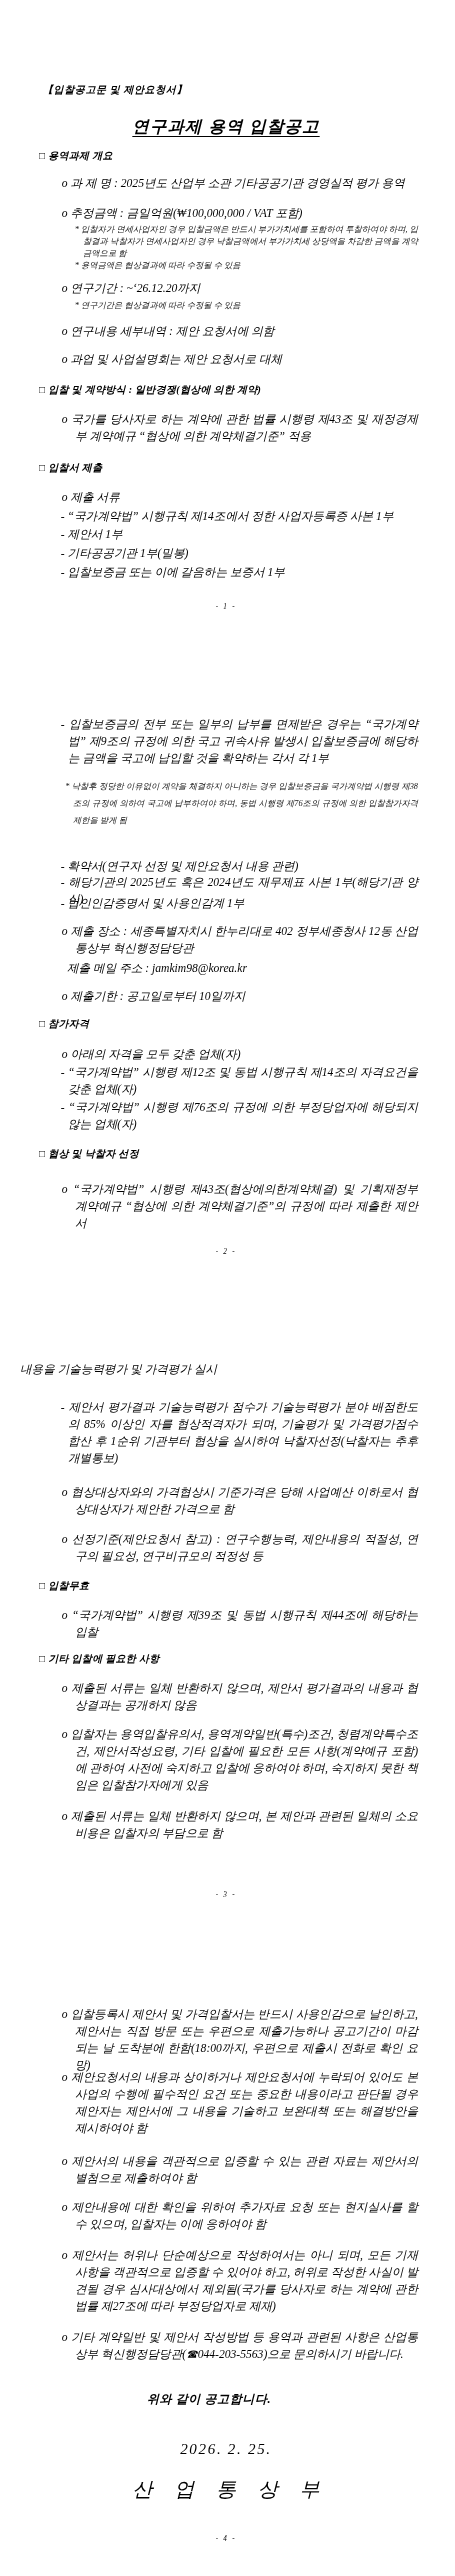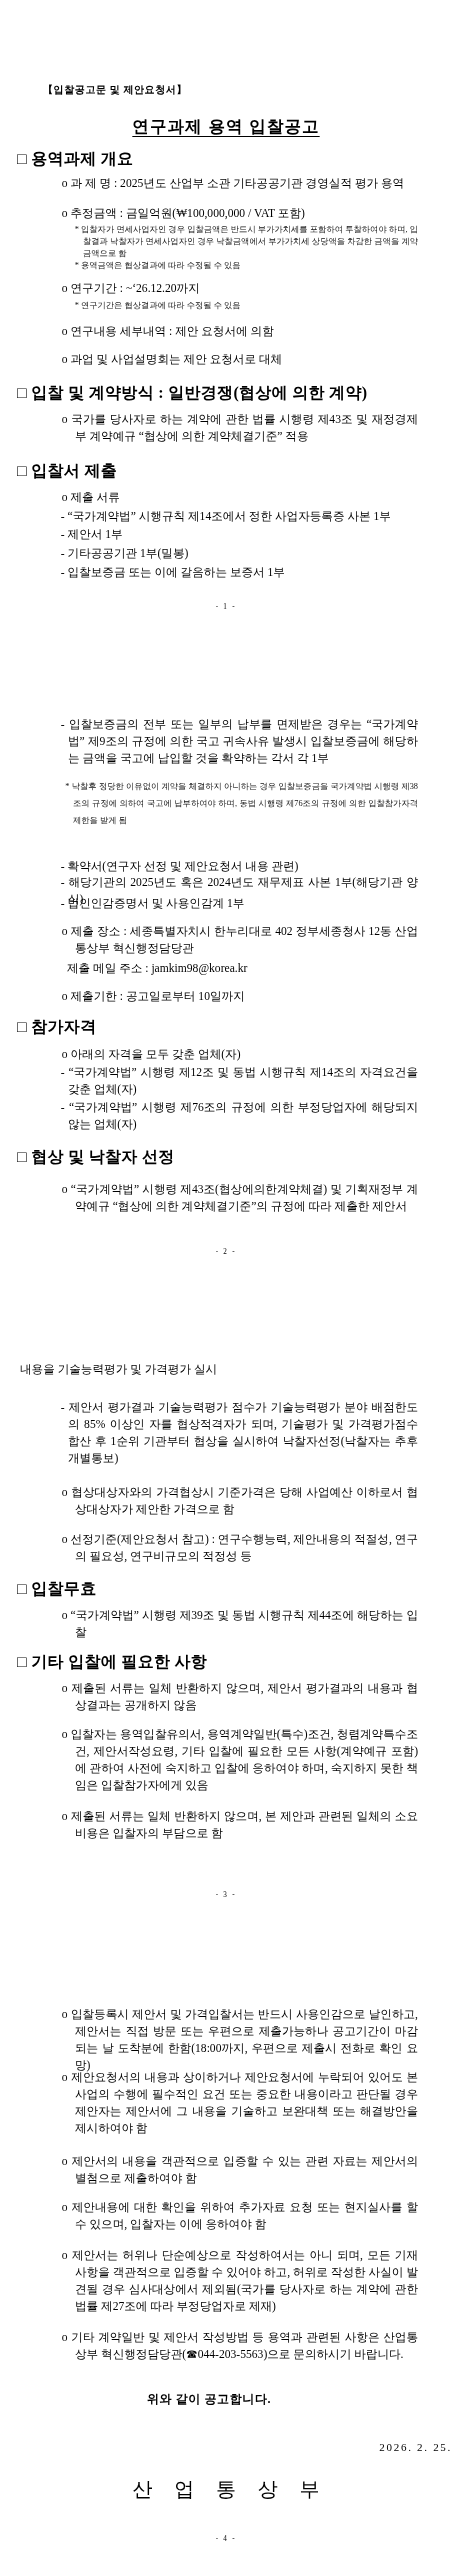"【입찰공고문 및 제안요청서】" .blk { font-style: none -> italic }
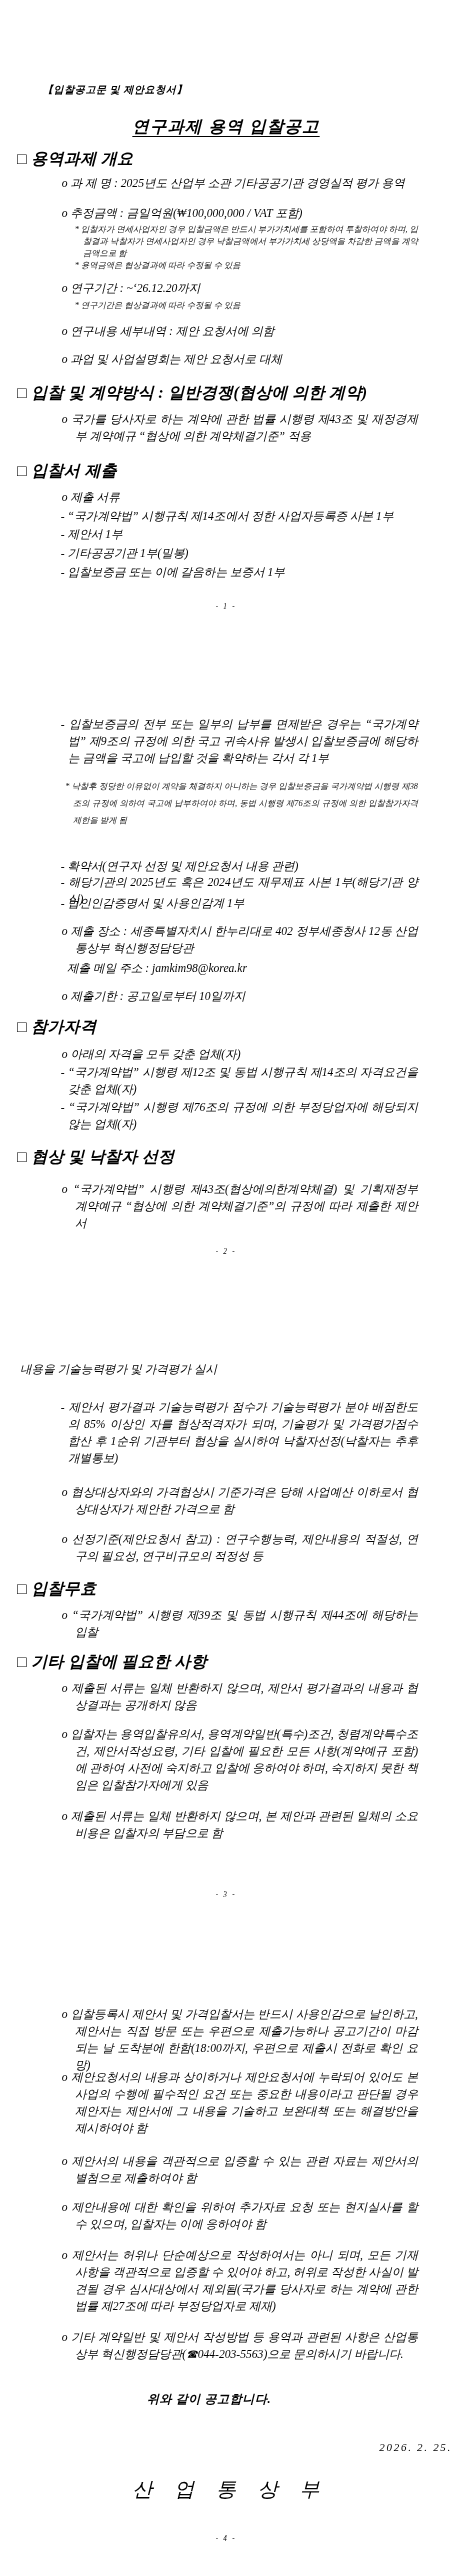"□ 용역과제 개요" .section { font-size: 16px -> 10px; padding-left: 17px -> 39px }
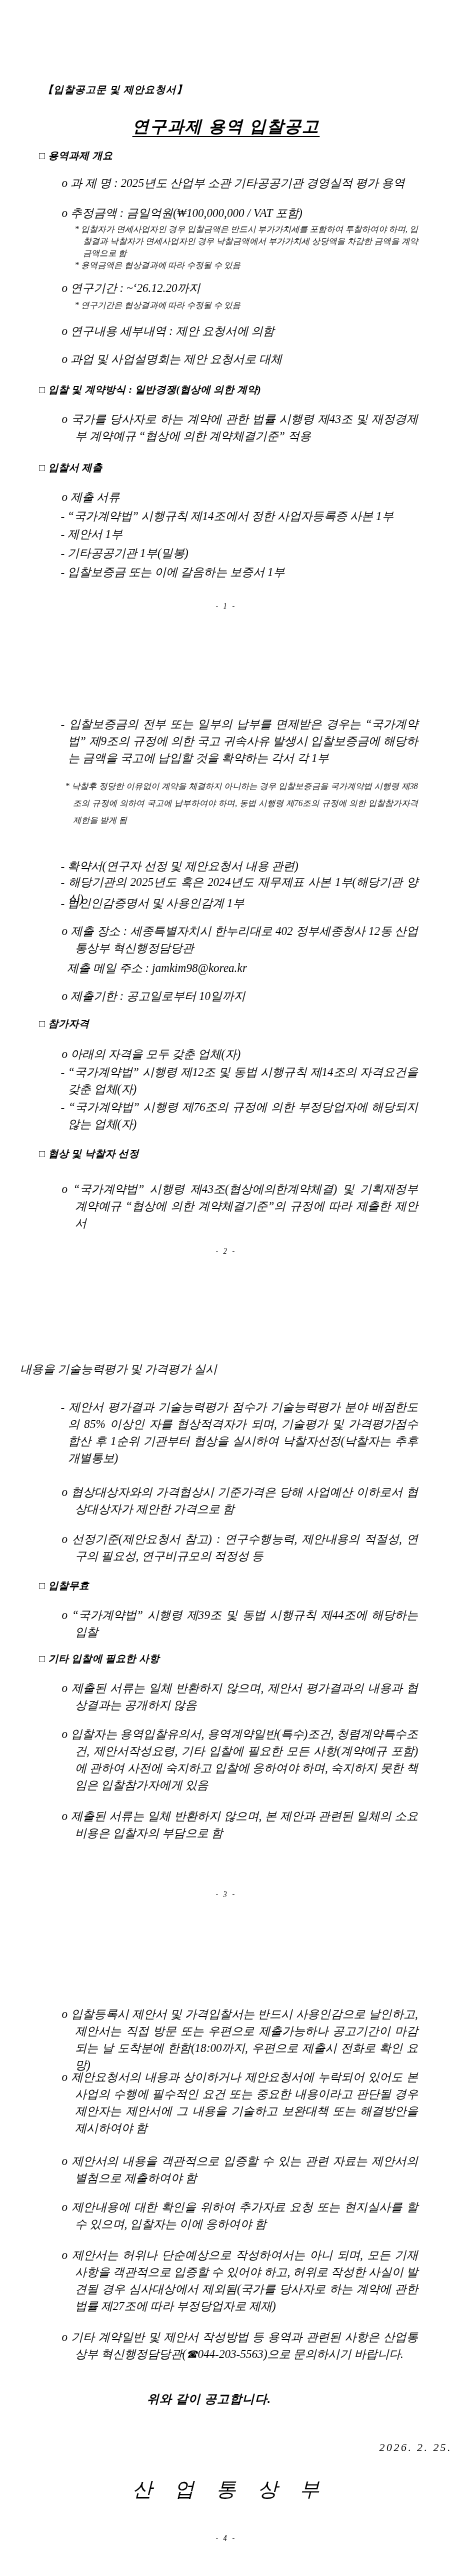"2026. 2. 25." .date { font-size: 11px -> 15px; text-align: right -> center }
